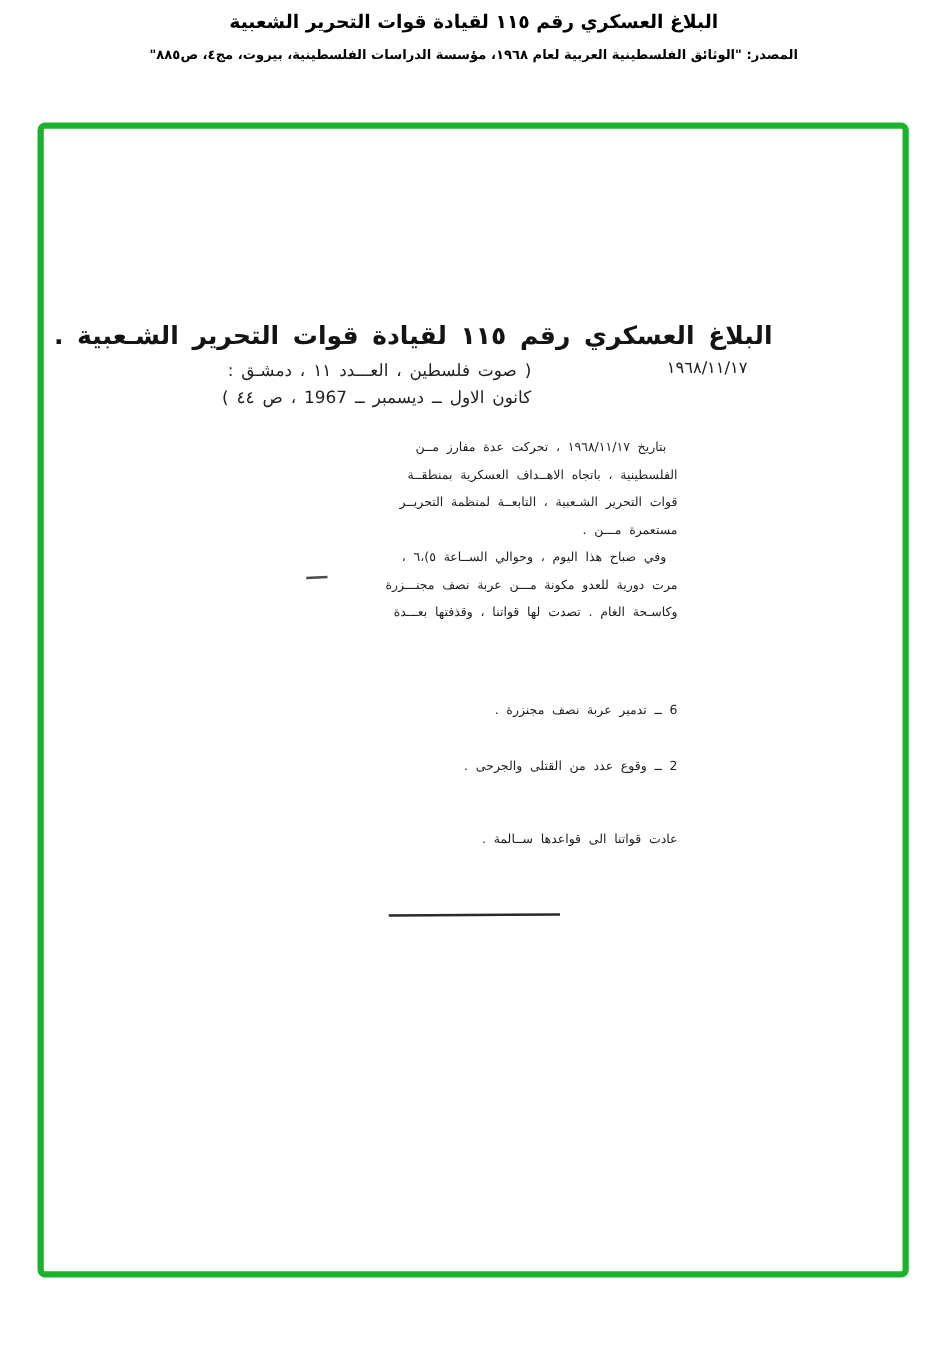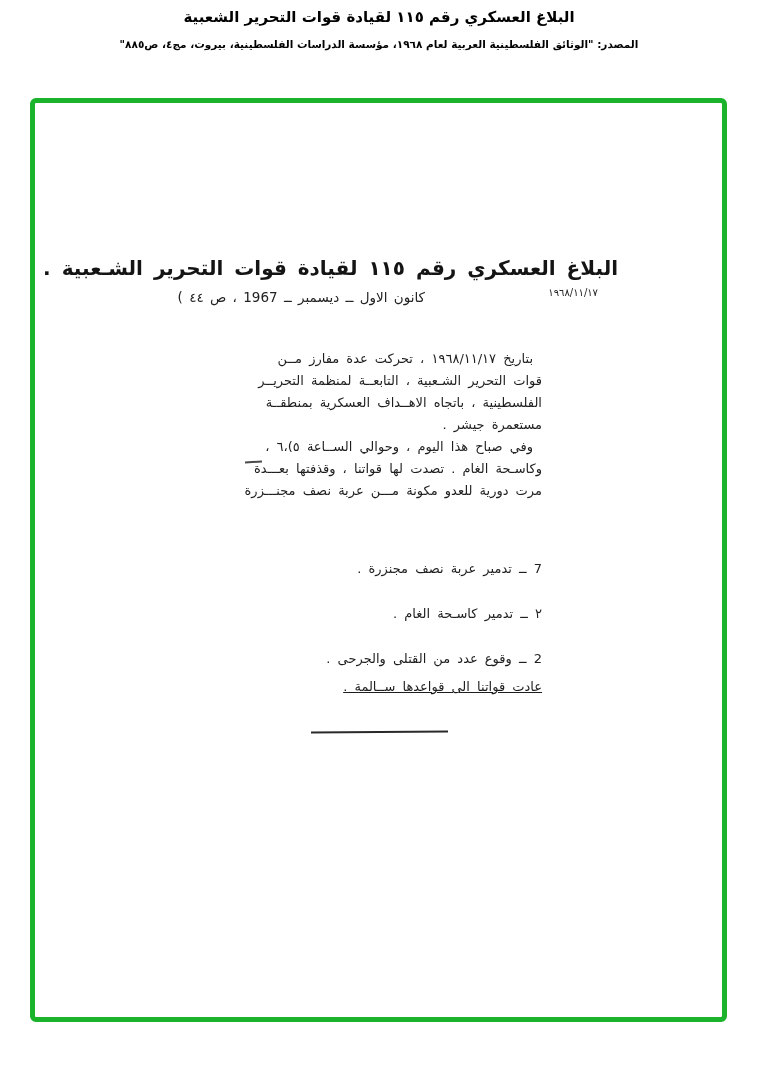"( صوت فلسطين ، العـــدد" div.line { html: none -> <div>( صوت فلسطين ، العـــدد ١١ ، دمشـق :</div> }
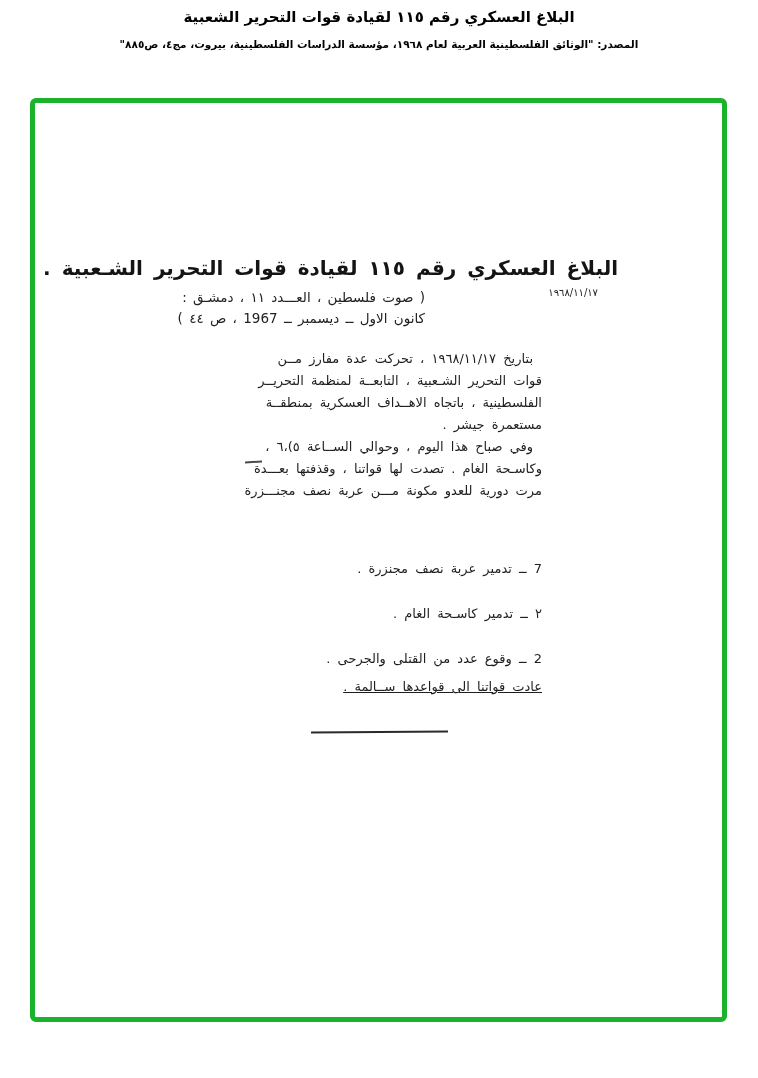"١٩٦٨/١١/١٧" .report-date { font-size: 10px -> 13px }
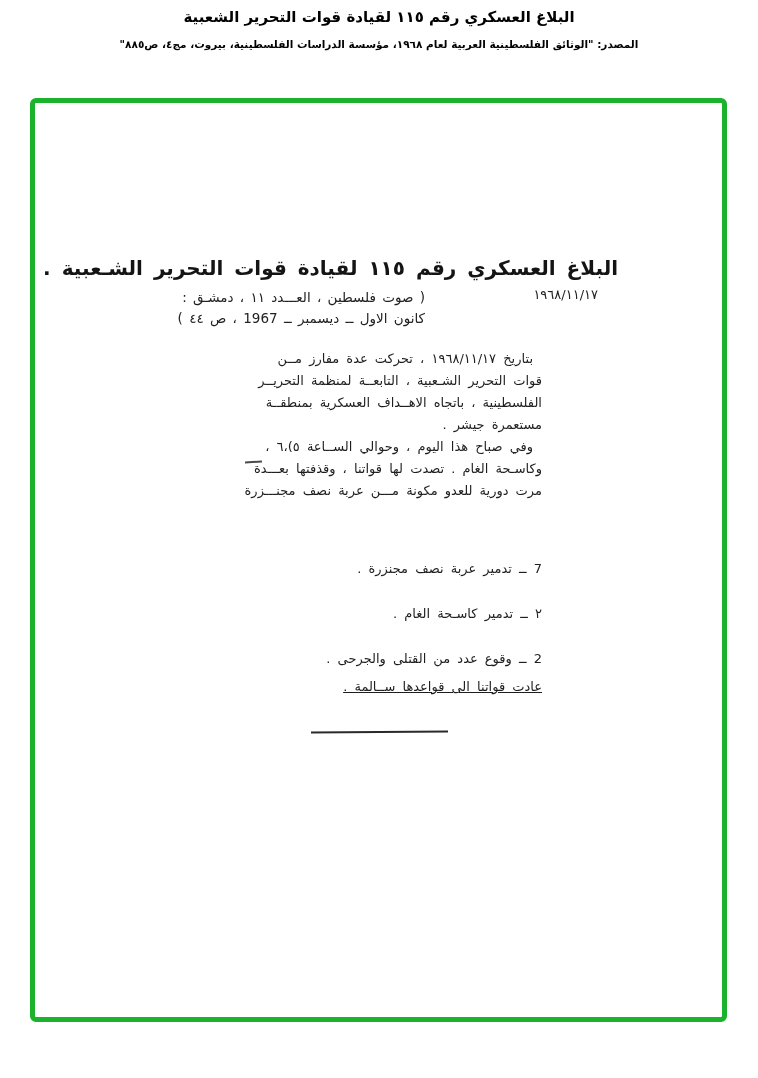"بتاريخ ١٩٦٨/١١/١٧ ، تحركت عدة" .body-block { font-size: 13px -> 10px }
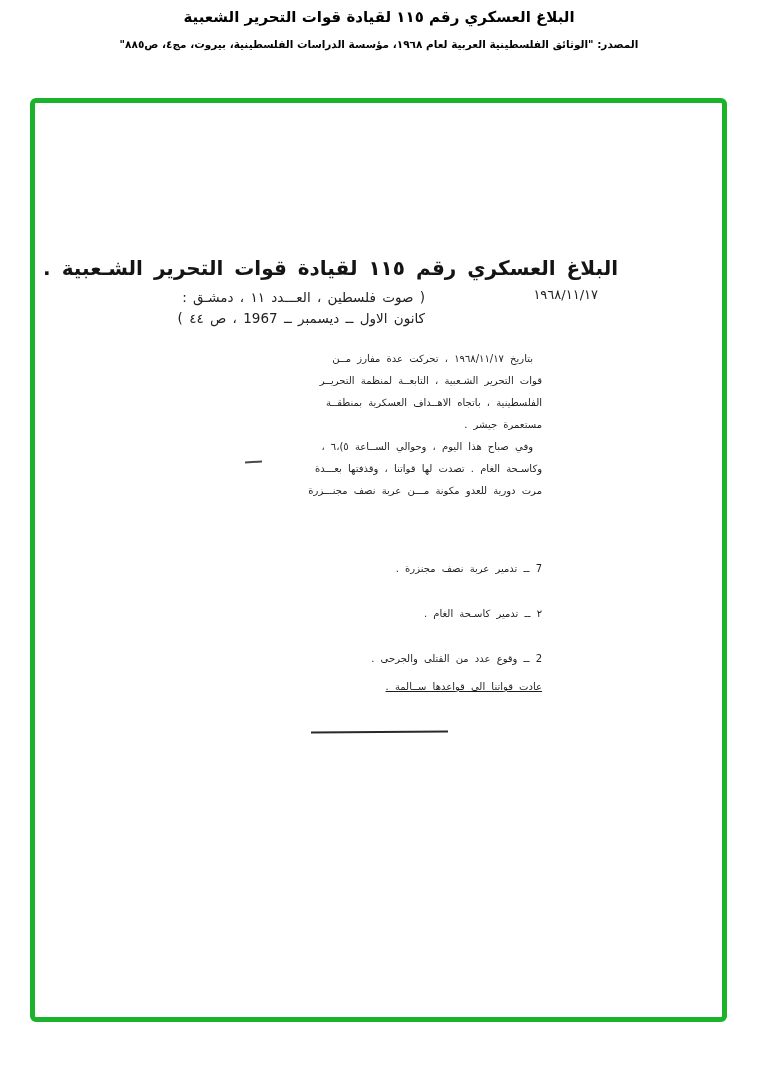"قوات التحرير الشـعبية ، التابعــة" div.line { order: before "الفلسطينية ، باتجاه الاهــداف العسكرية" -> after "الفلسطينية ، باتجاه الاهــداف العسكرية" }
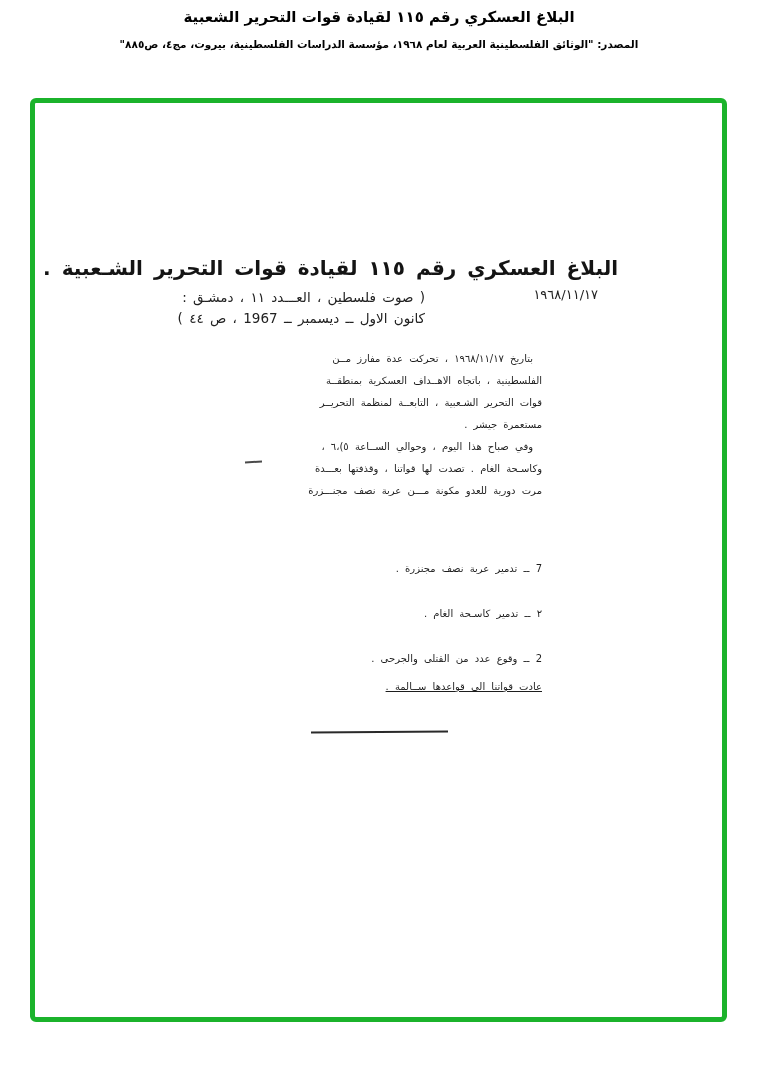"مستعمرة جيشر ." div.line { text: جيشر -> مـــن }
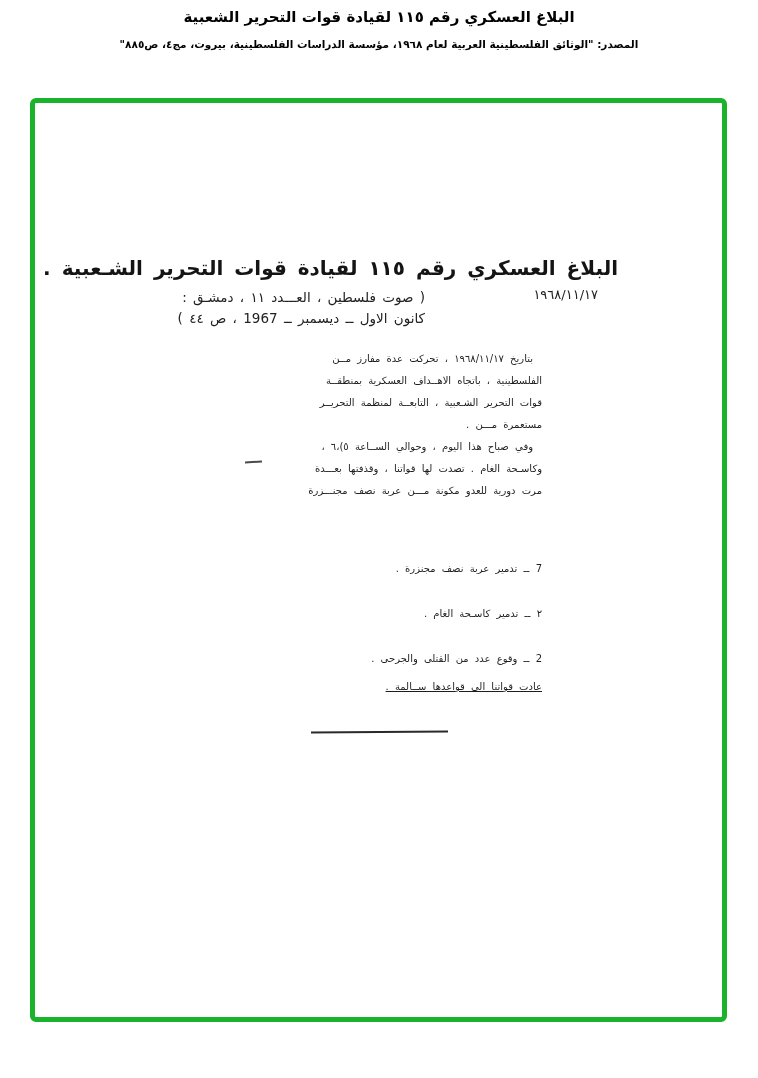"وكاسـحة الغام . تصدت لها" div.line { order: before "مرت دورية للعدو مكونة مـــن" -> after "مرت دورية للعدو مكونة مـــن" }
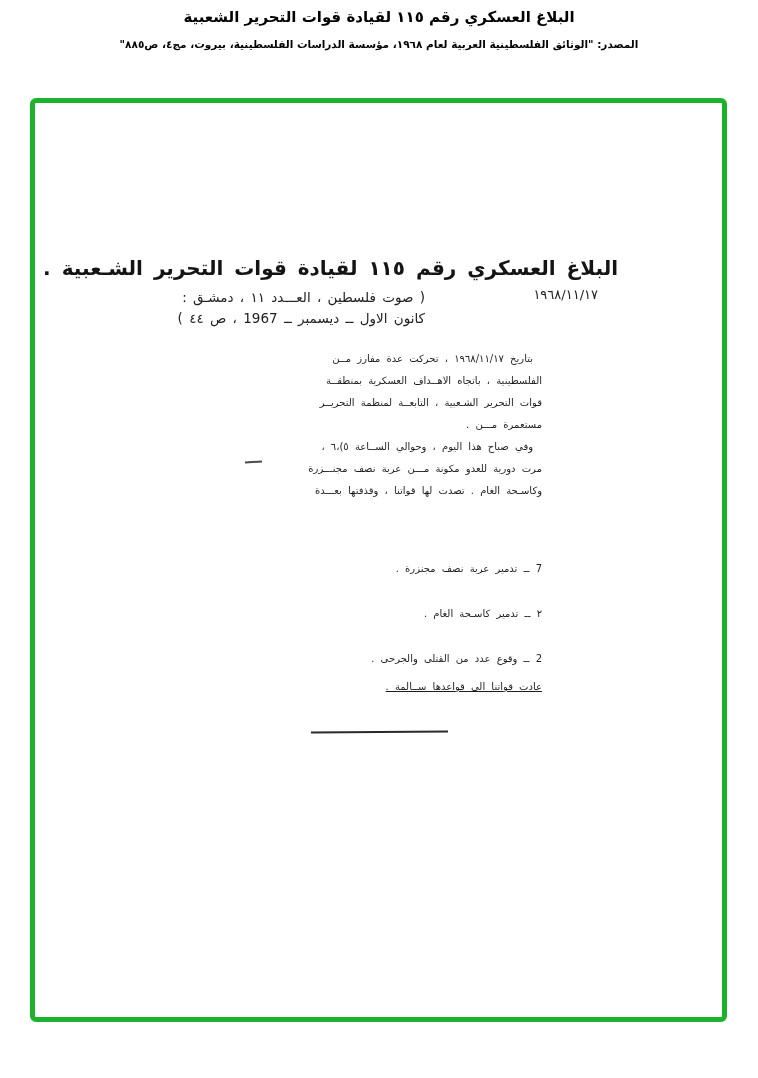"7 ــ تدمير عربة نصف" div.list-item { text: 7 -> 6 }
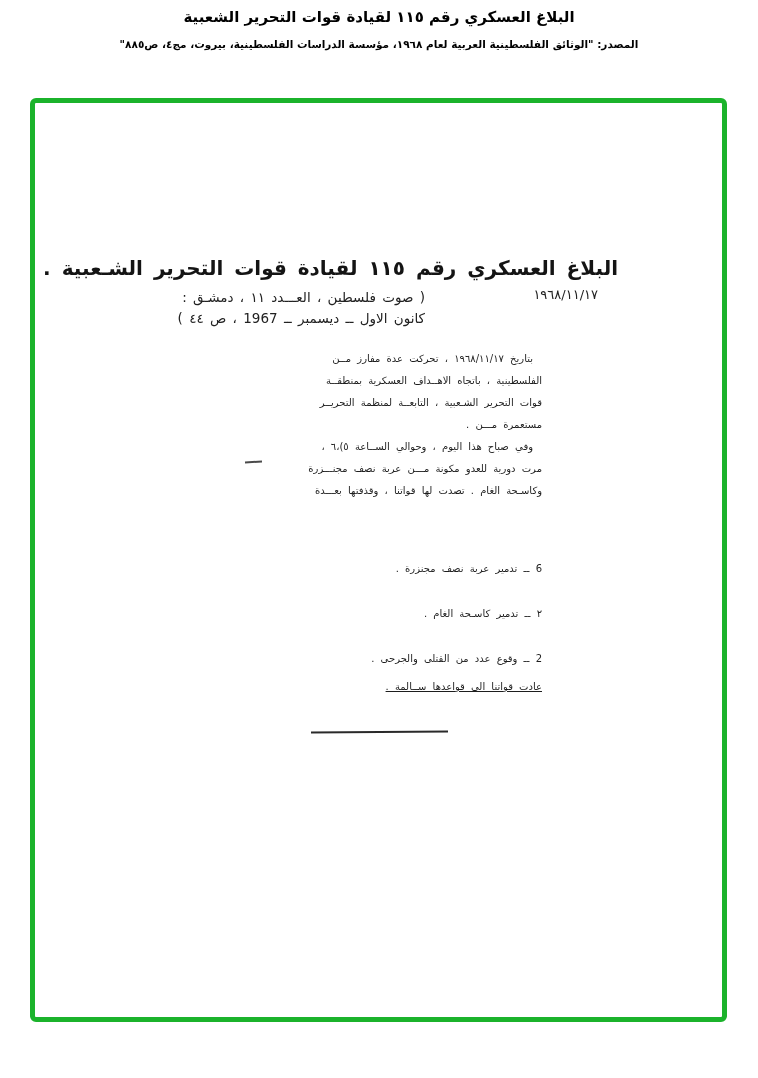"٢ ــ تدمير كاسـحة الغام" div.list-item { html: <div>٢ ــ تدمير كاسـحة الغام .</div> -> none }
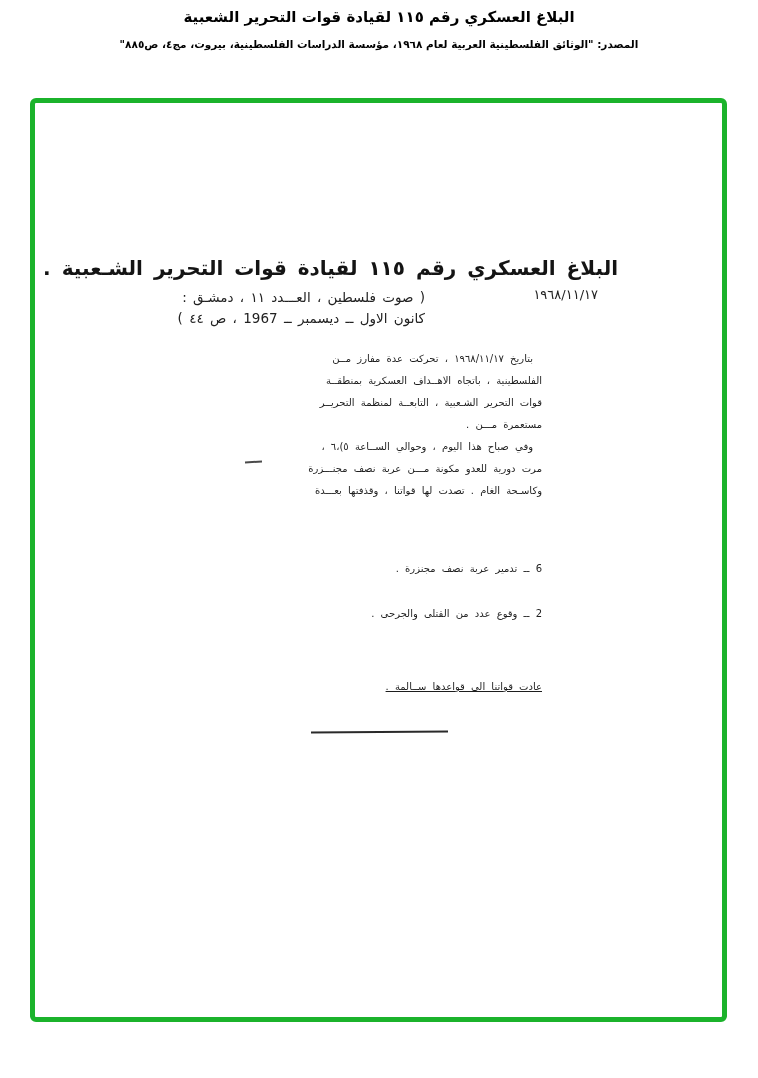"عادت قواتنا الى قواعدها ســالمة" .closing { text-decoration: underline -> none; top: 676px -> 661px }
